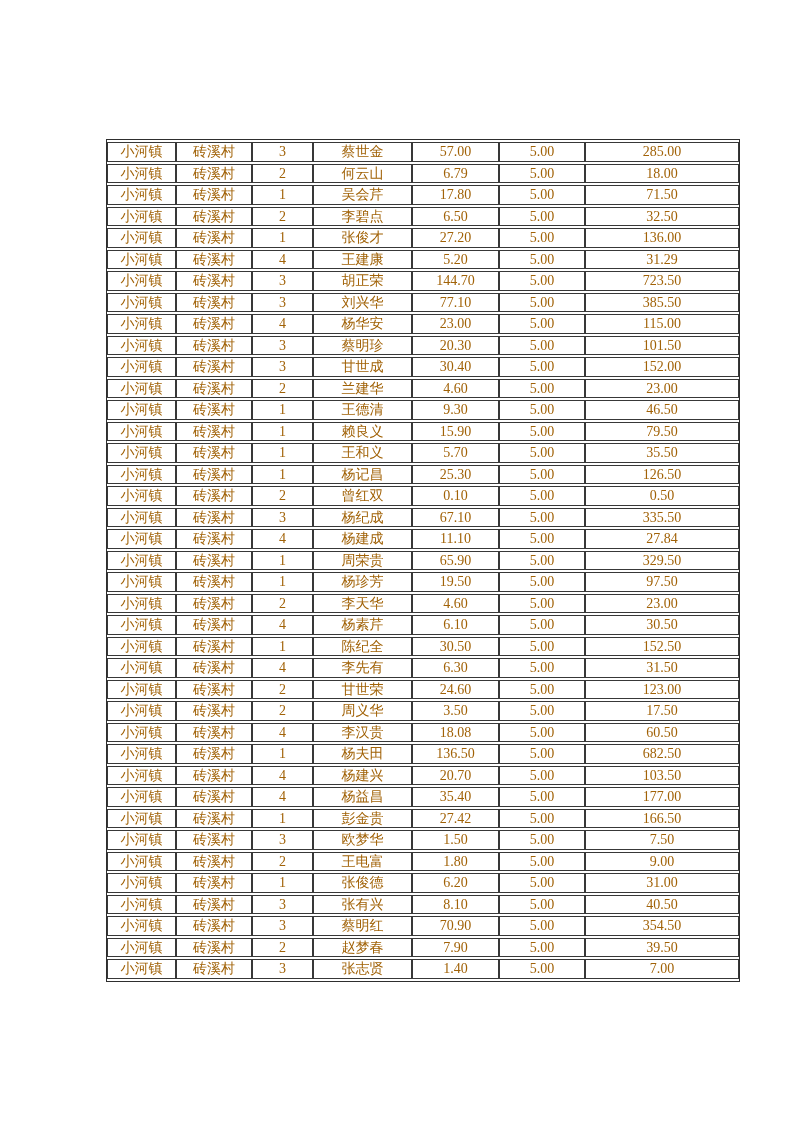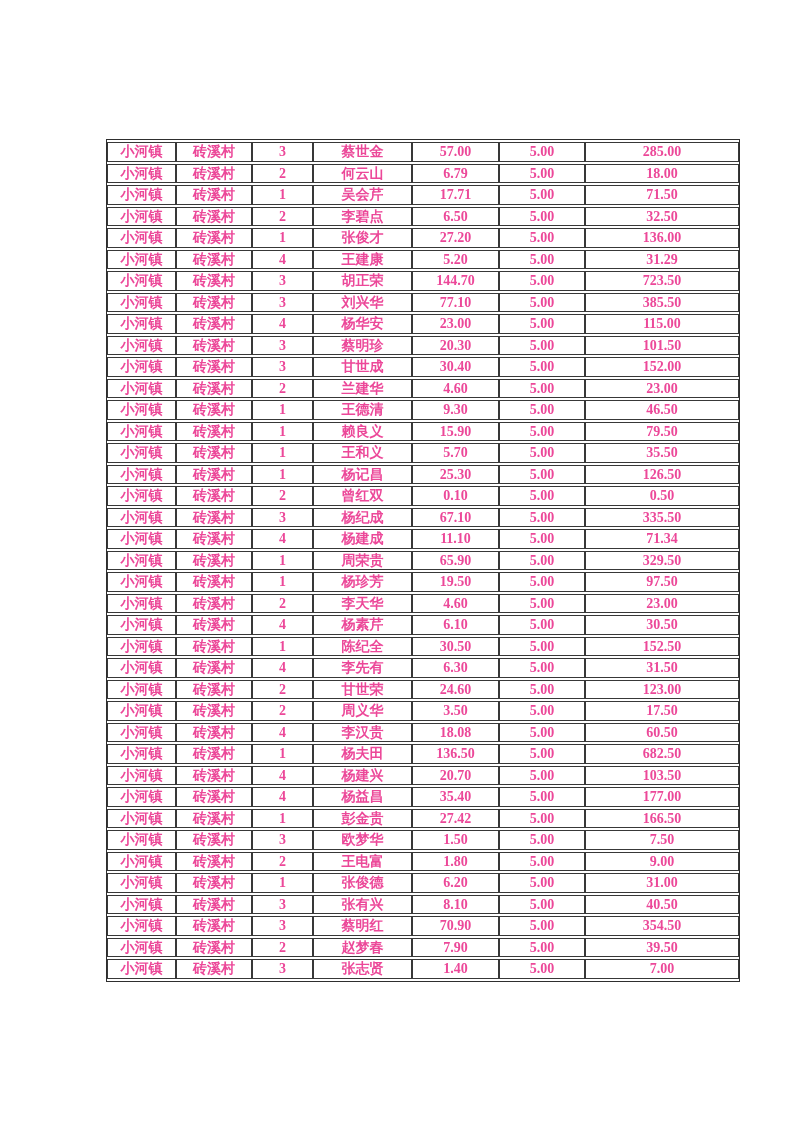"小河镇" table.roster { color: #ec4899 -> #a16207; font-weight: bold -> none }
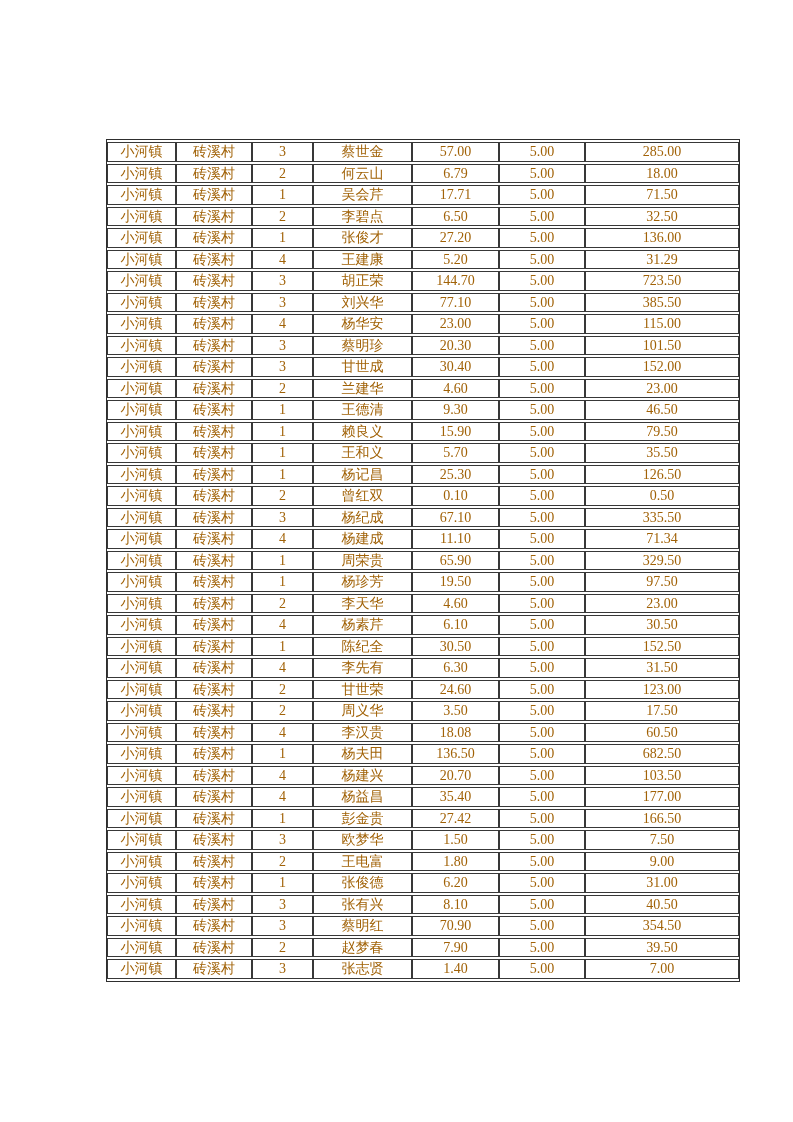"17.71" td { text: 17.71 -> 17.80 }
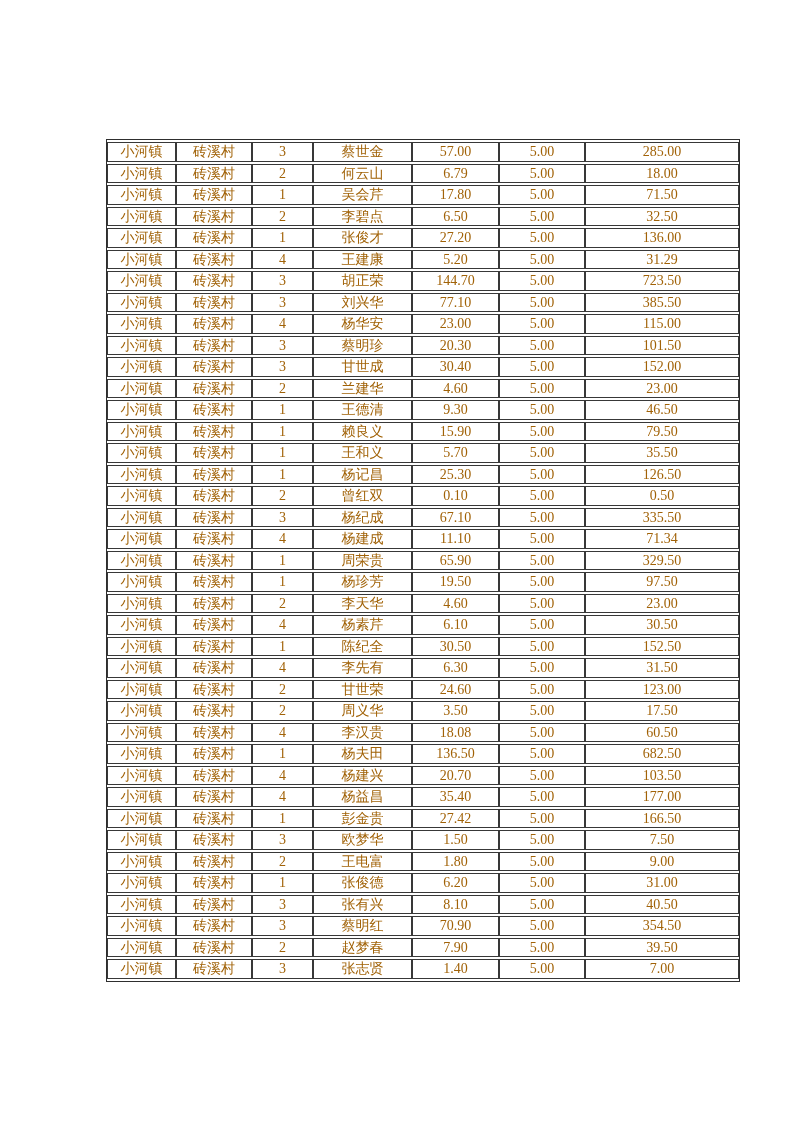"71.34" td { text: 71.34 -> 27.84 }
